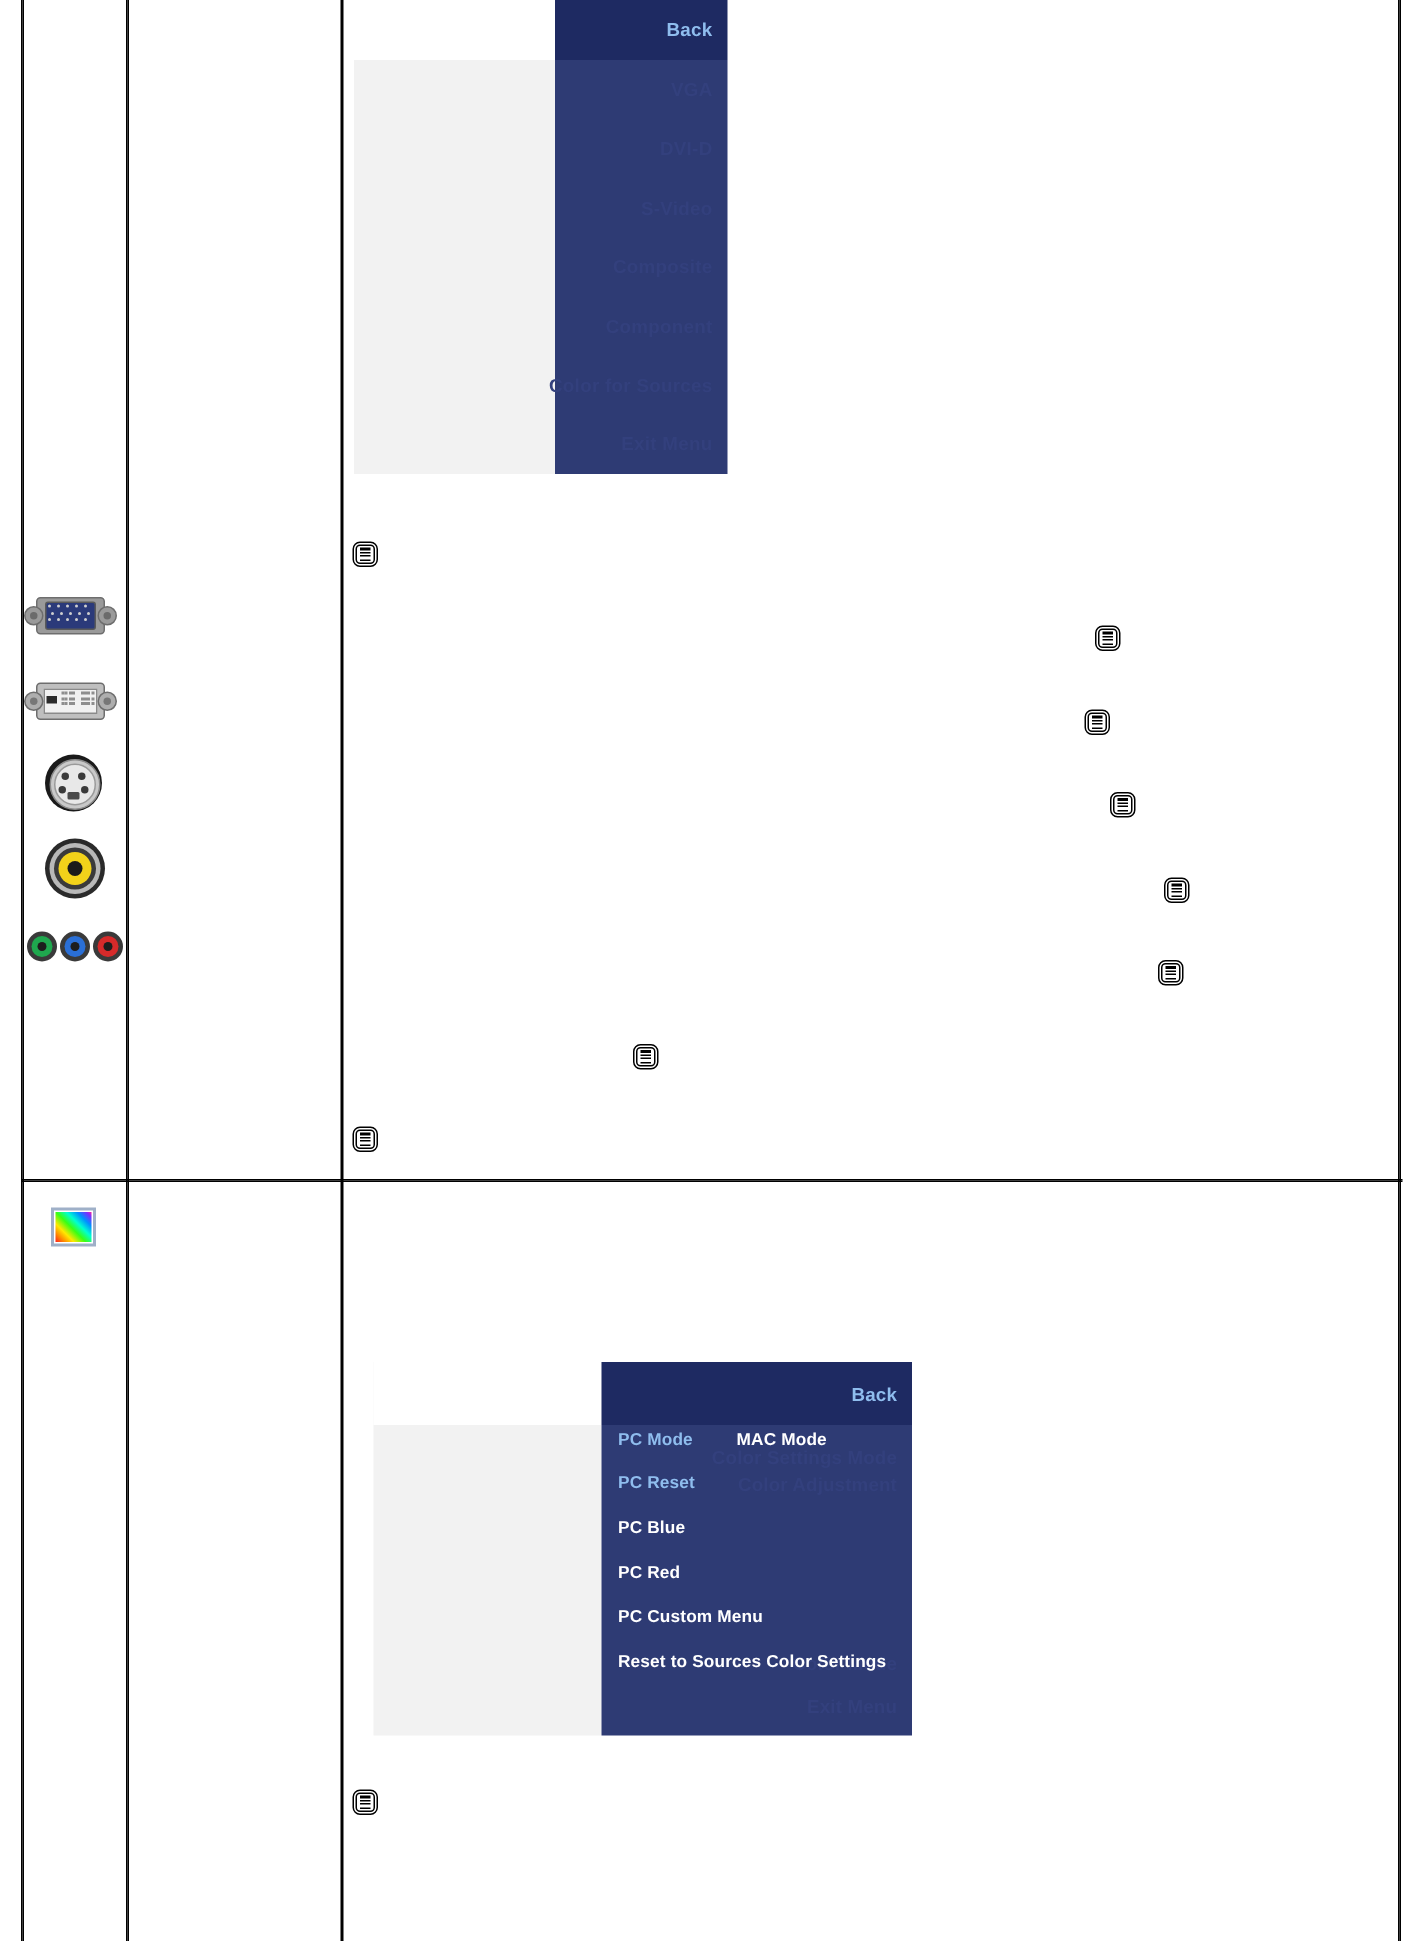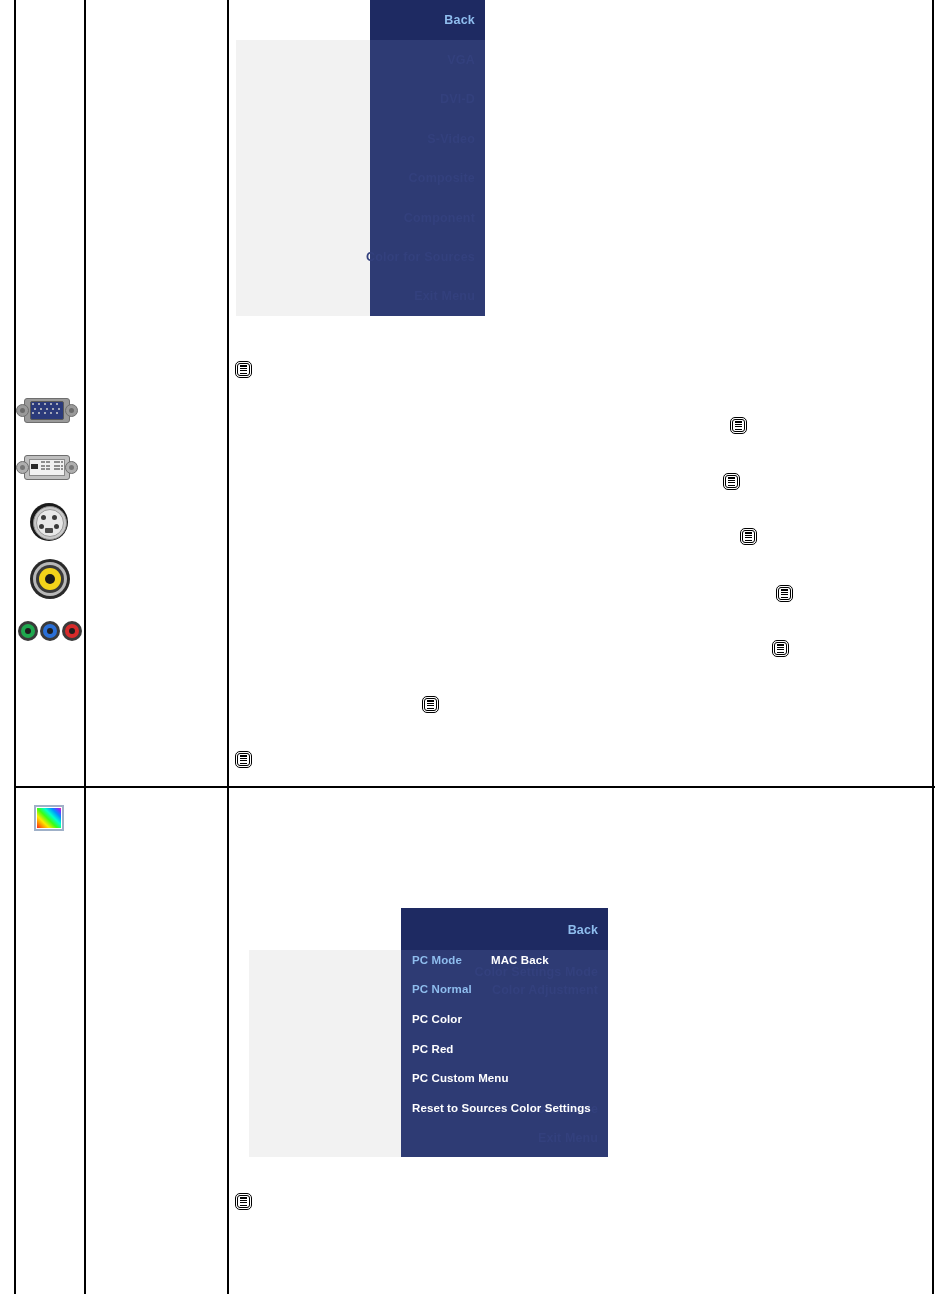"MAC Back" div.ritem { text: Back -> Mode }
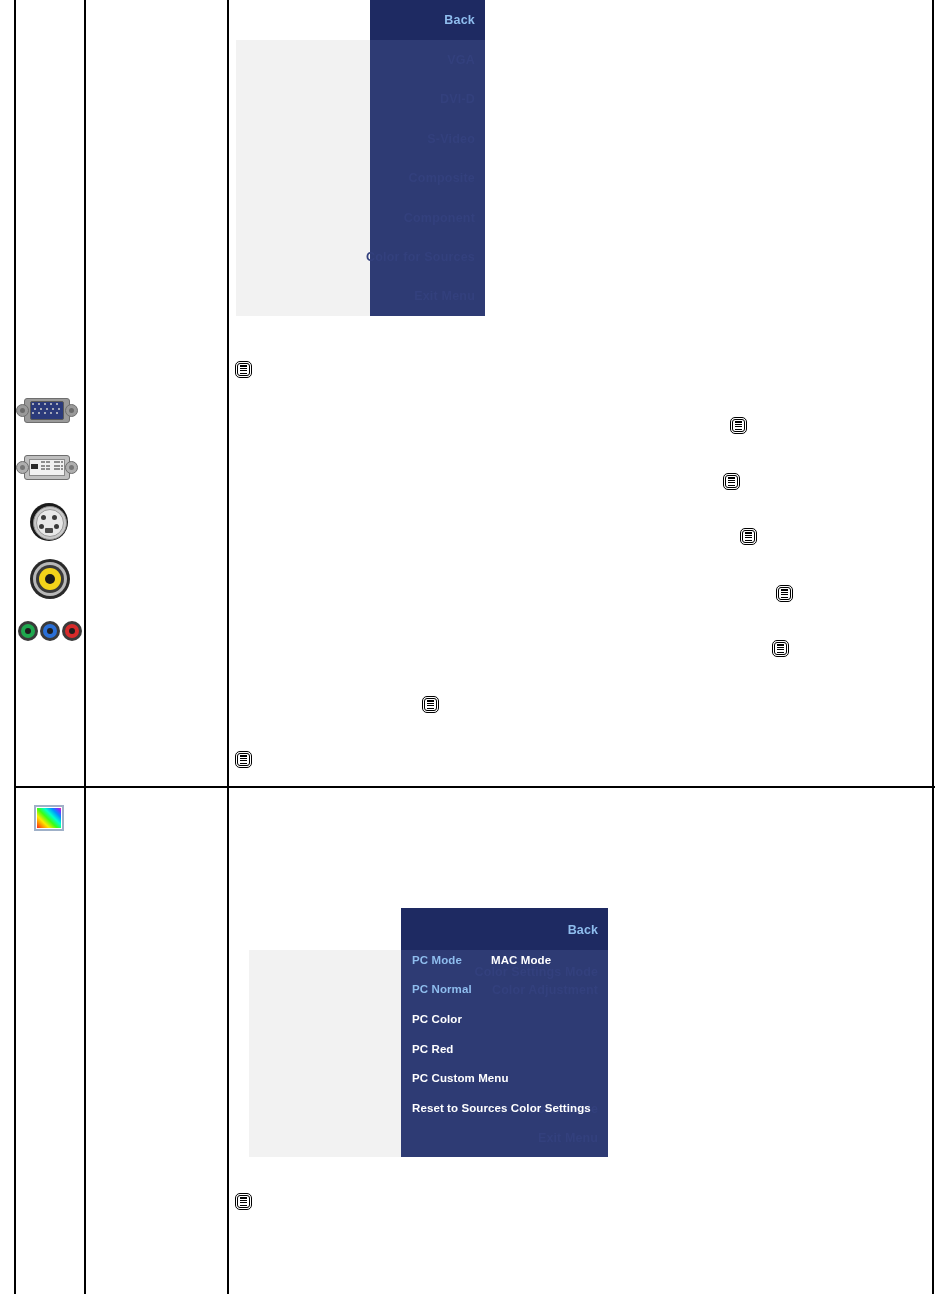"PC Normal" div.ritem { text: Normal -> Reset }
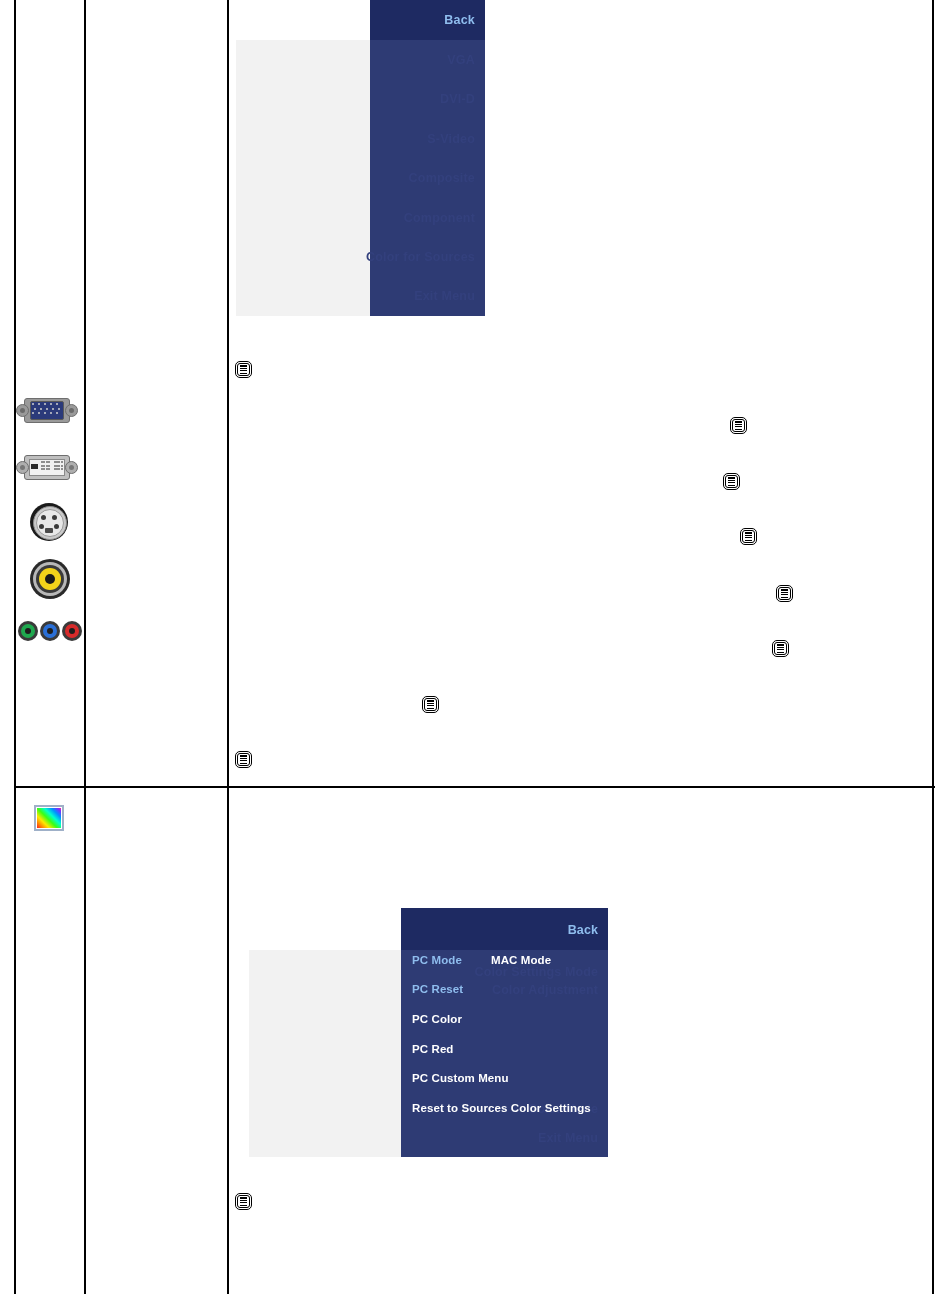"PC Color" div.ritem { text: Color -> Blue }
